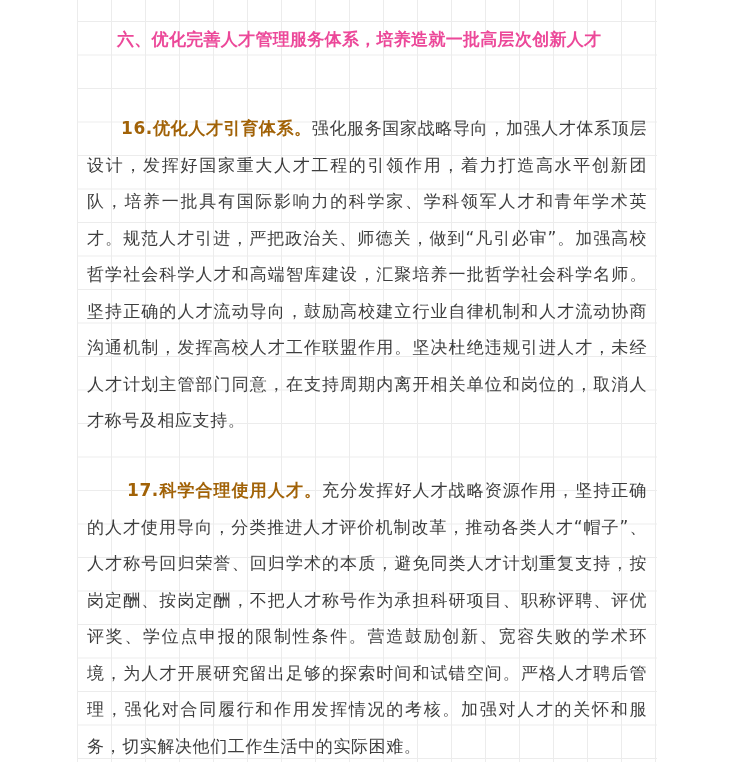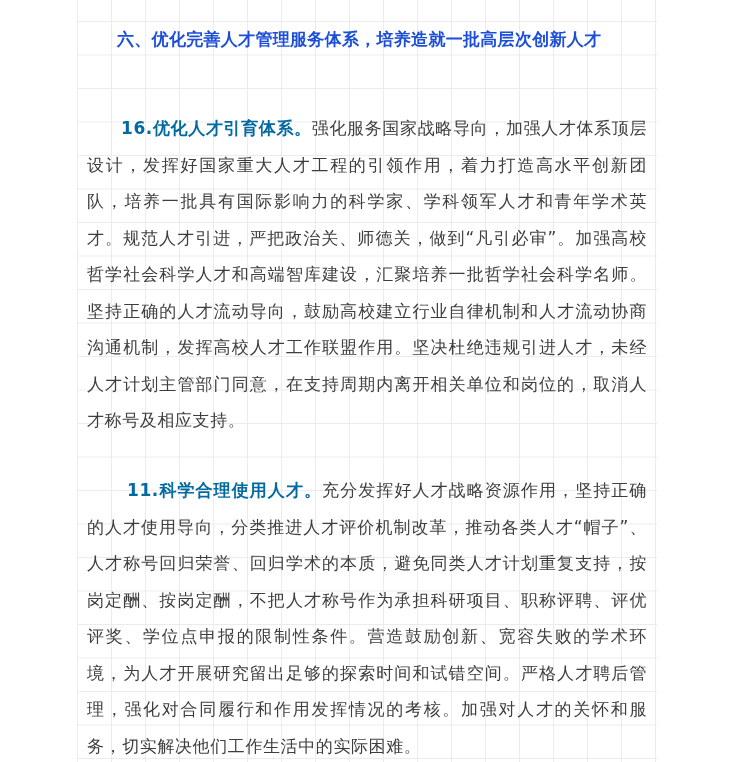"六、优化完善人才管理服务体系，培养造就一批高层次创新人才" .heading { color: #1d4ed8 -> #ec4899 }
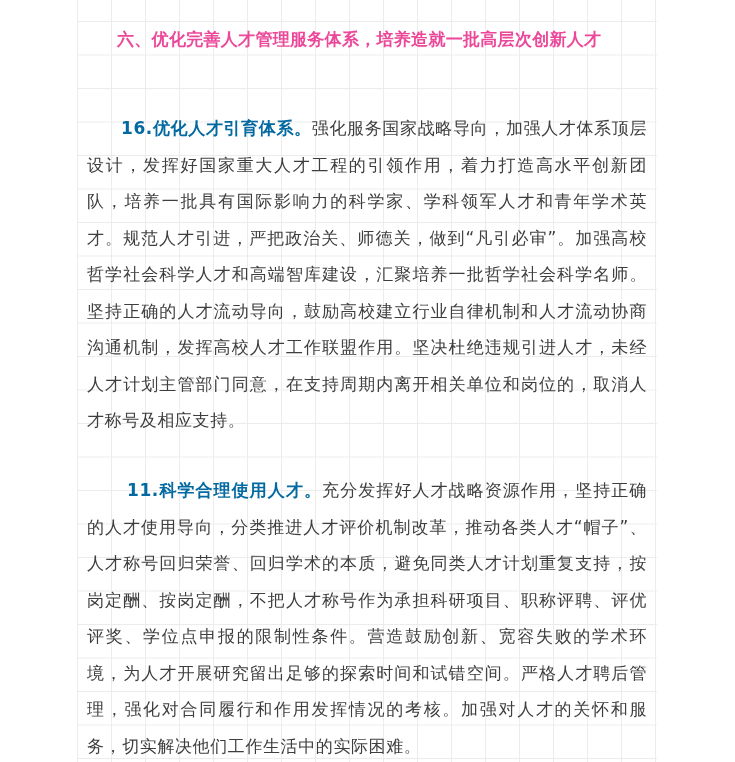"16.优化人才引育体系。" .lead { color: #0369a1 -> #a16207 }
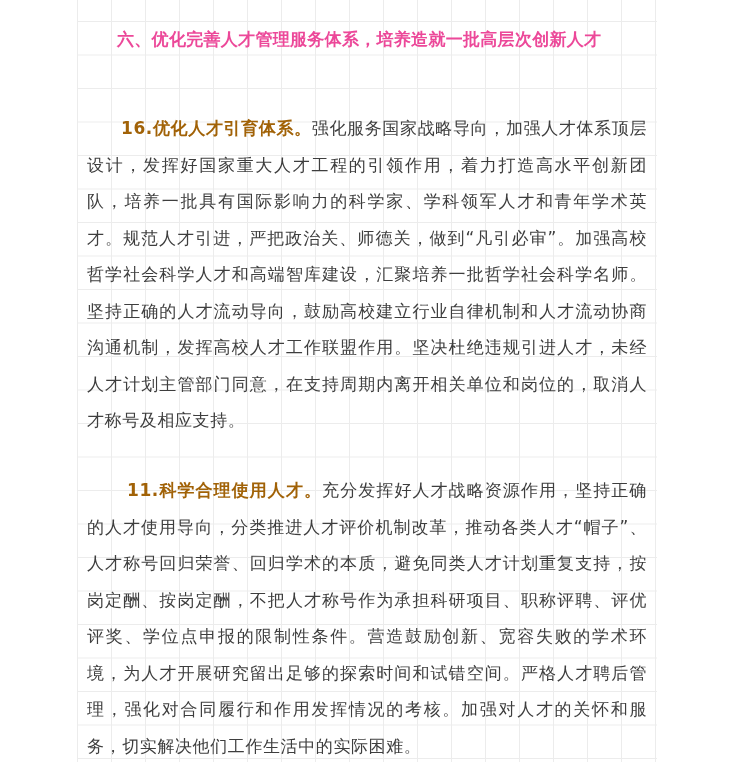"11.科学合理使用人才。" span.lead { text: 11 -> 17 }
